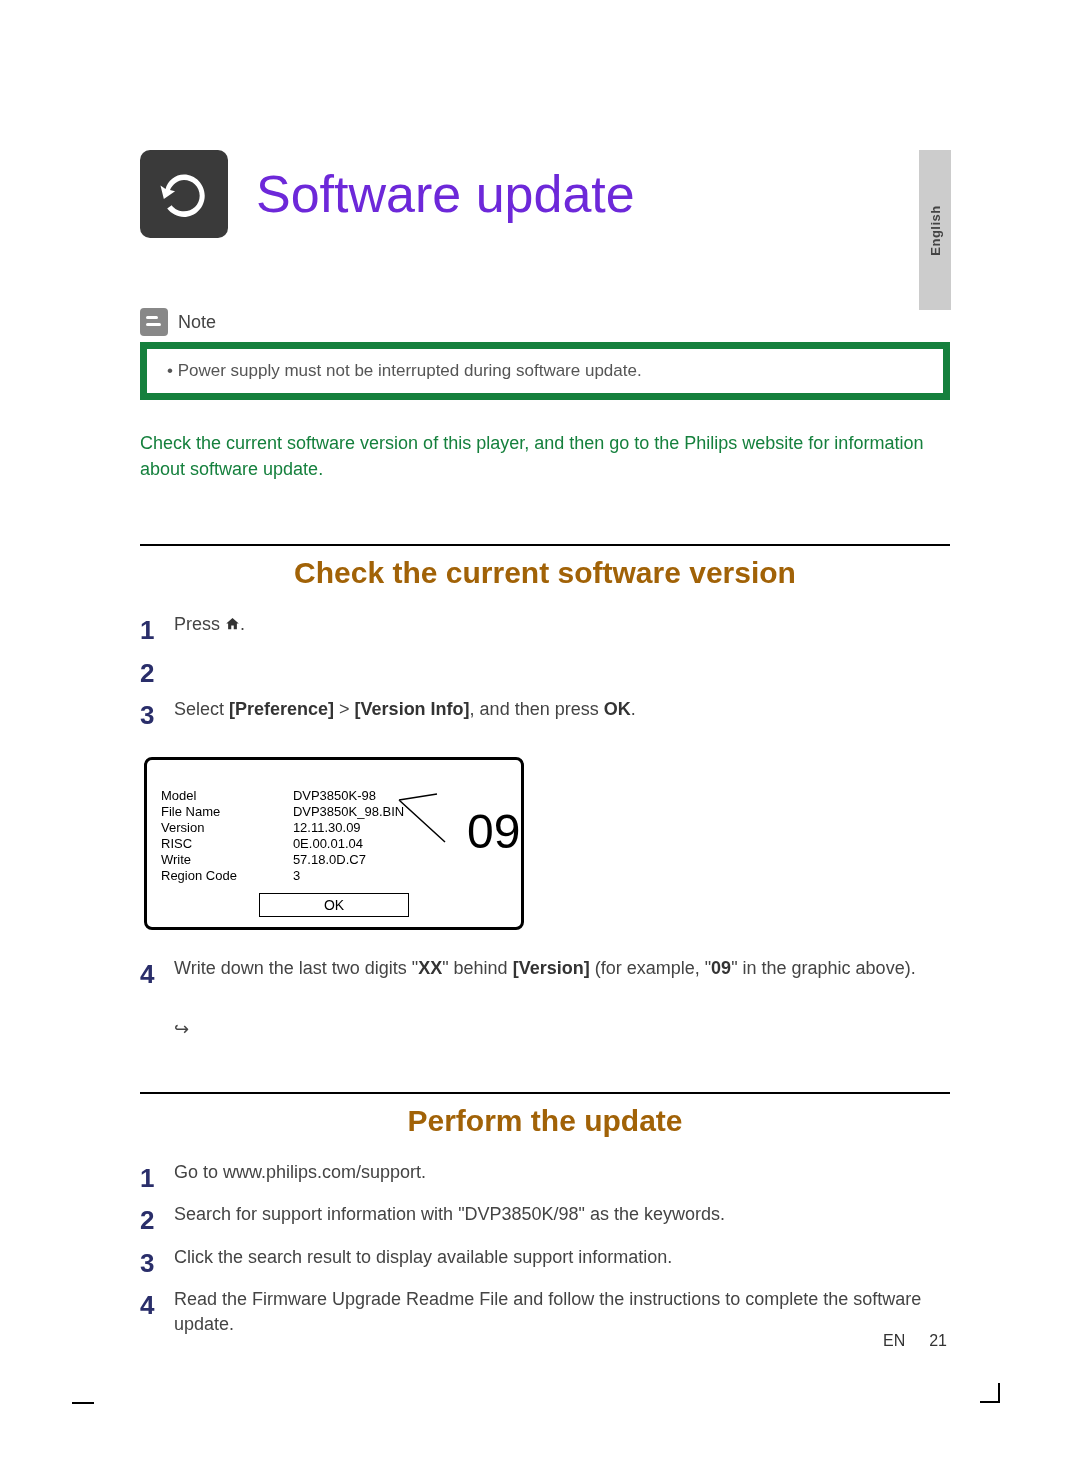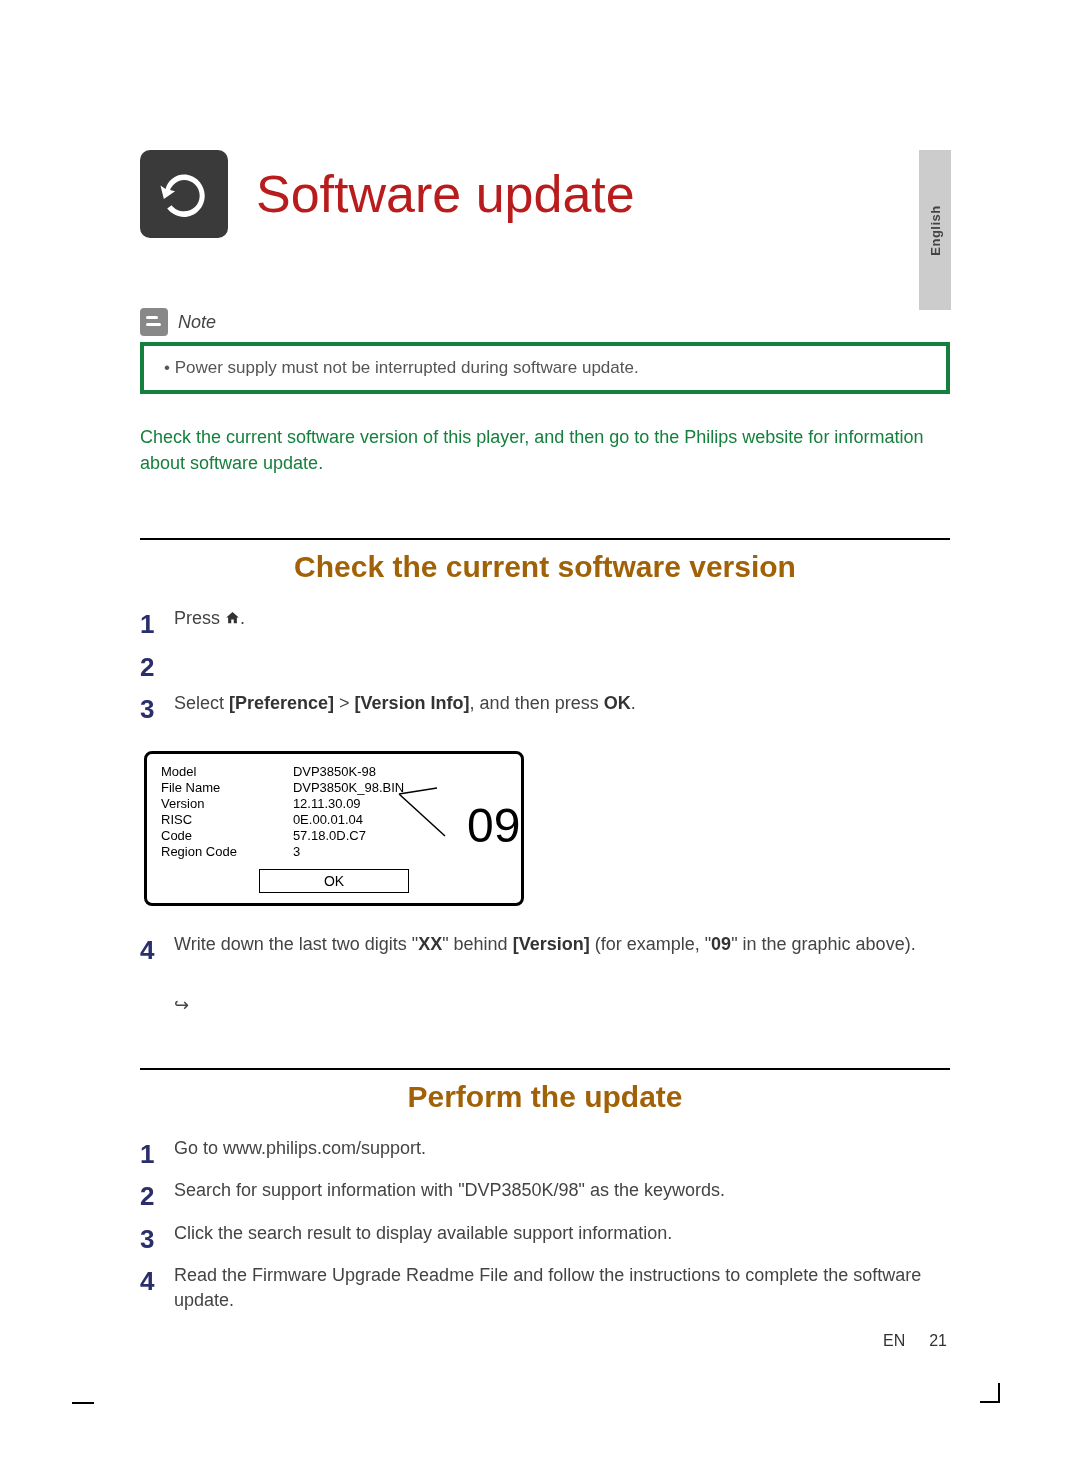"Software update" h1.title { color: #b91c1c -> #6d28d9 }
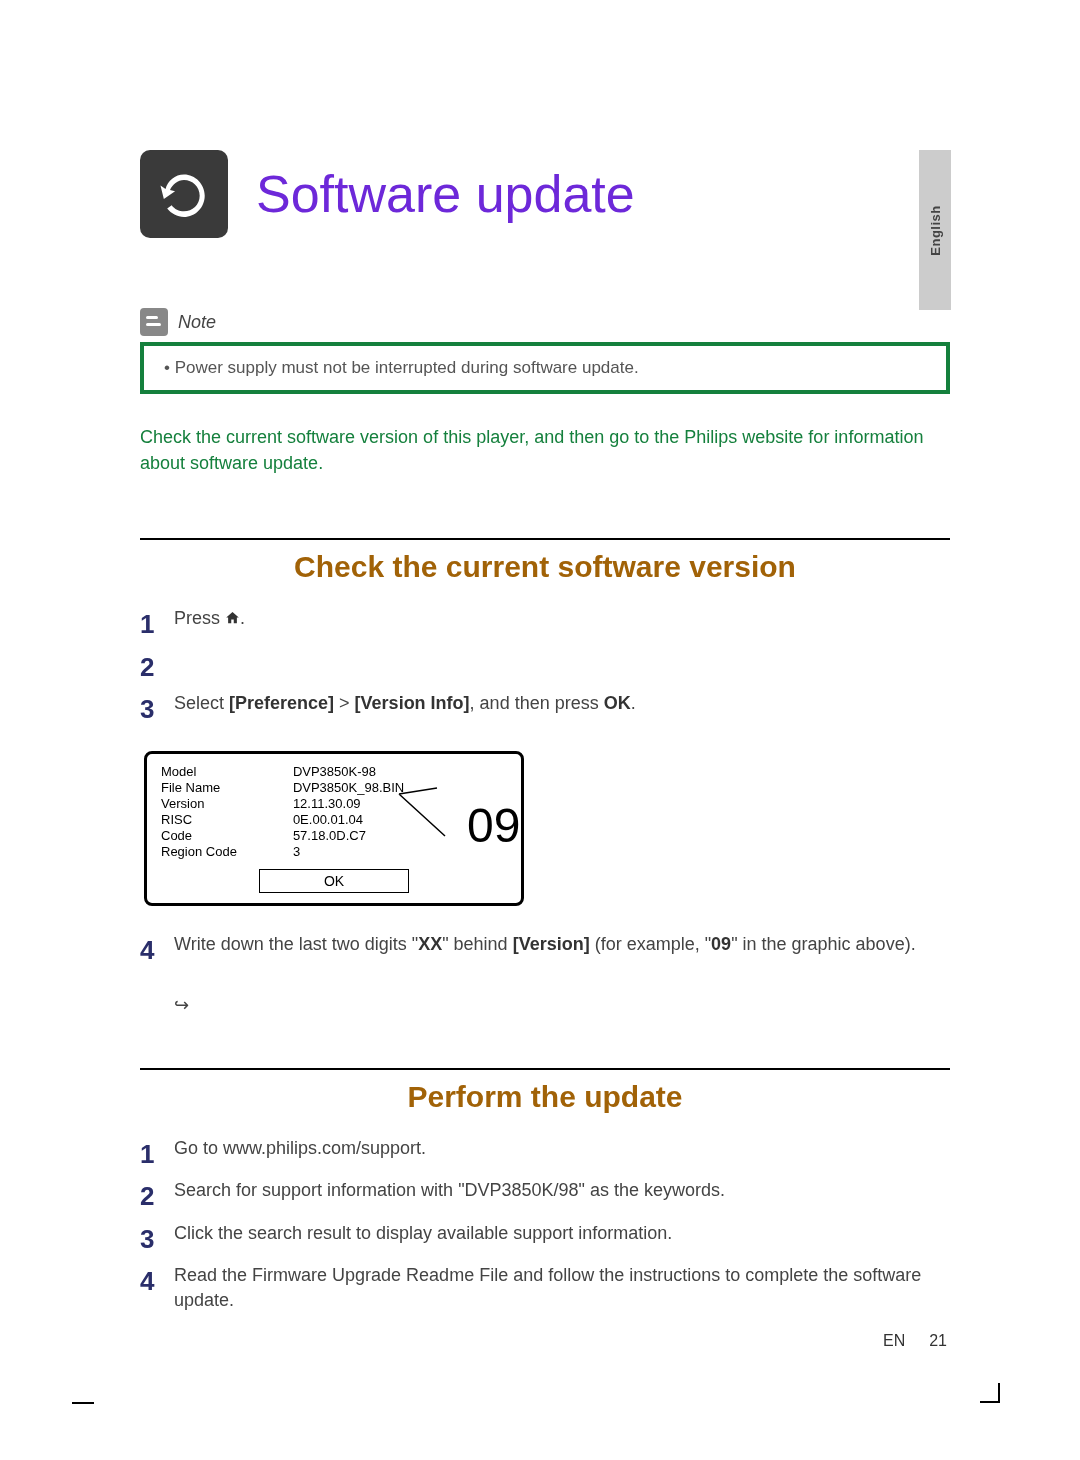"Note" .note-label { font-style: italic -> none }
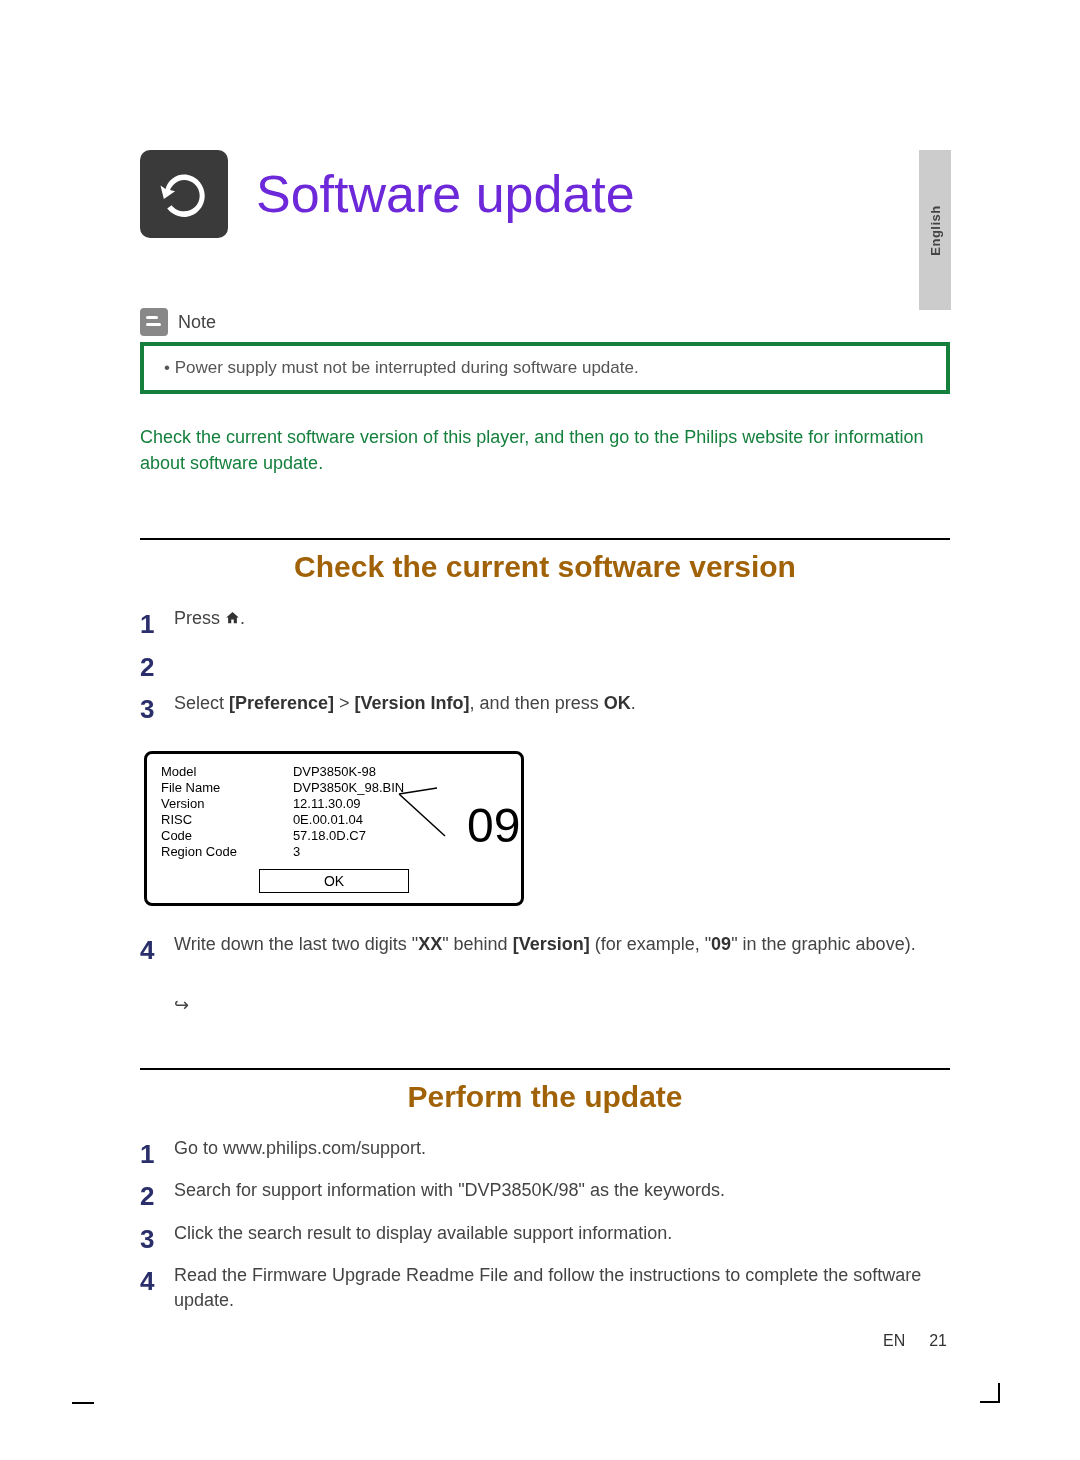"Power supply must not be" .note-body { border: 4px solid #15803d -> 7px solid #15803d }
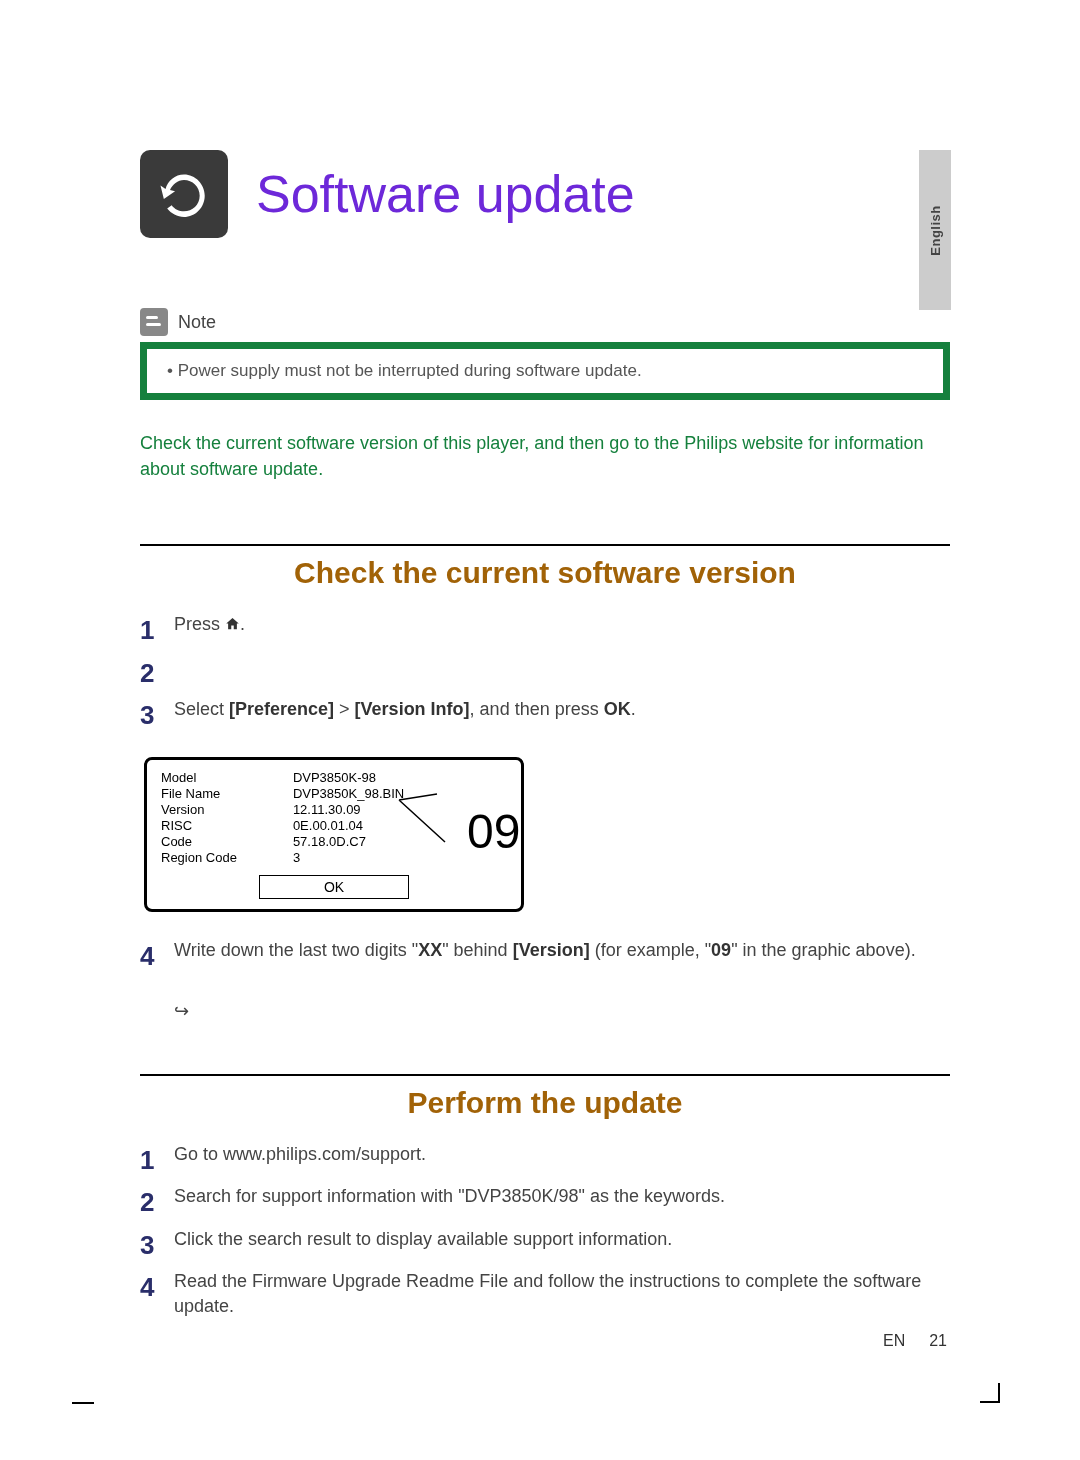"Model" .version-graphic { padding: 10px 14px 10px 14px -> 28px 14px 10px 14px }
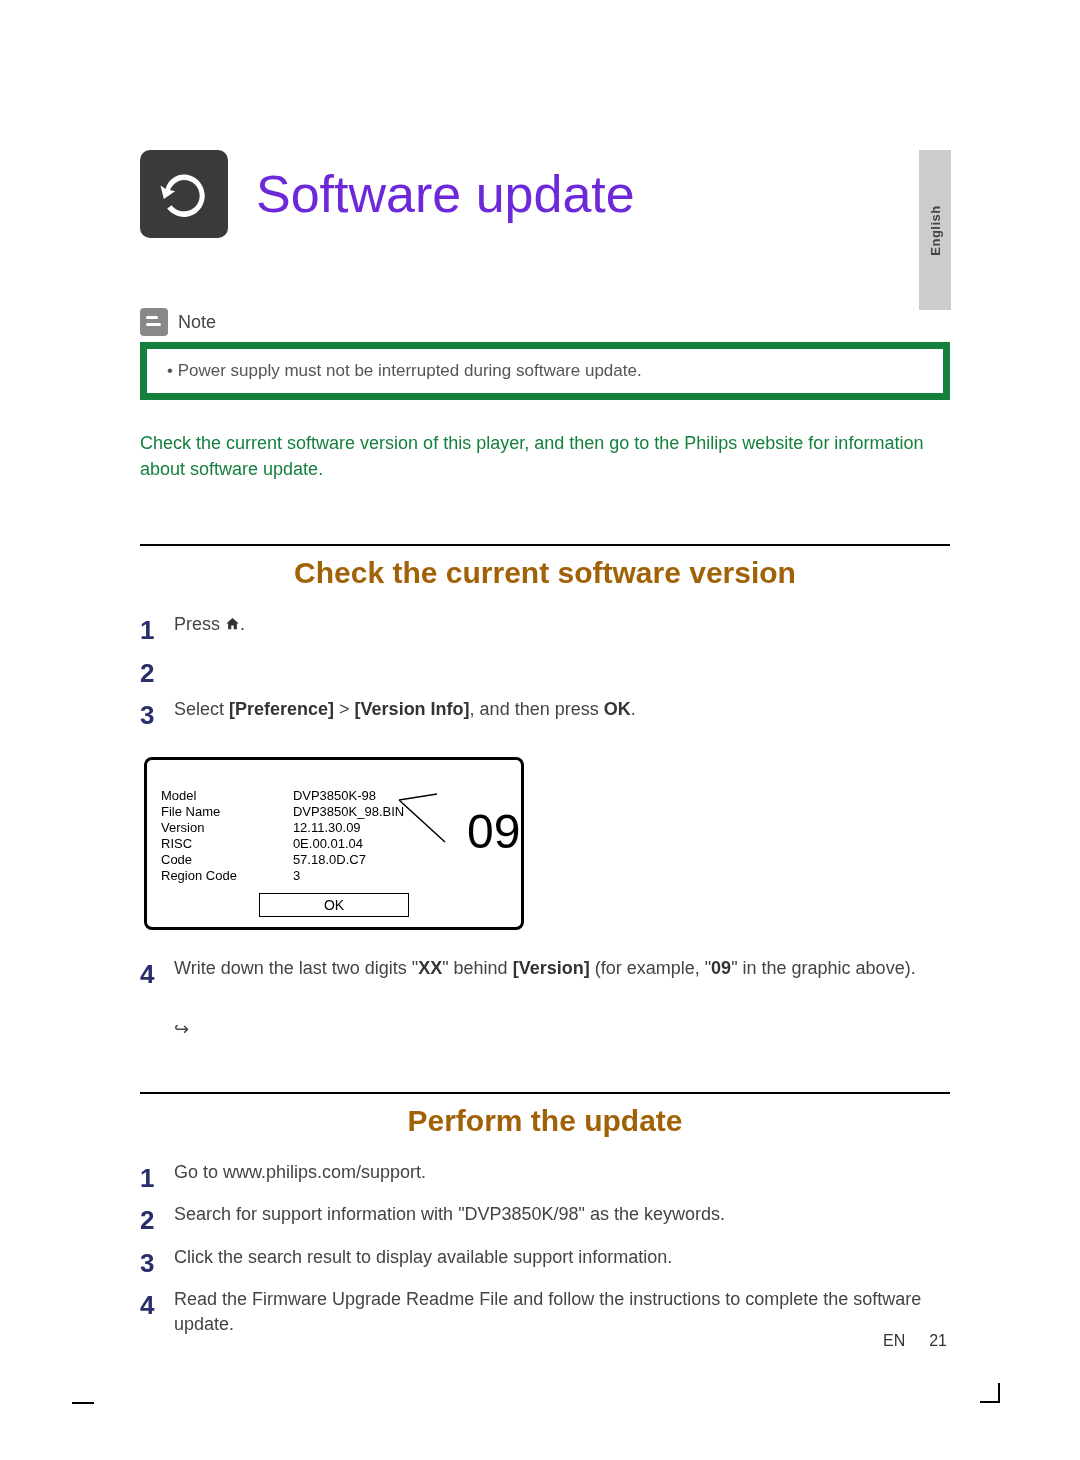"Code" span { text: Code -> Write }
